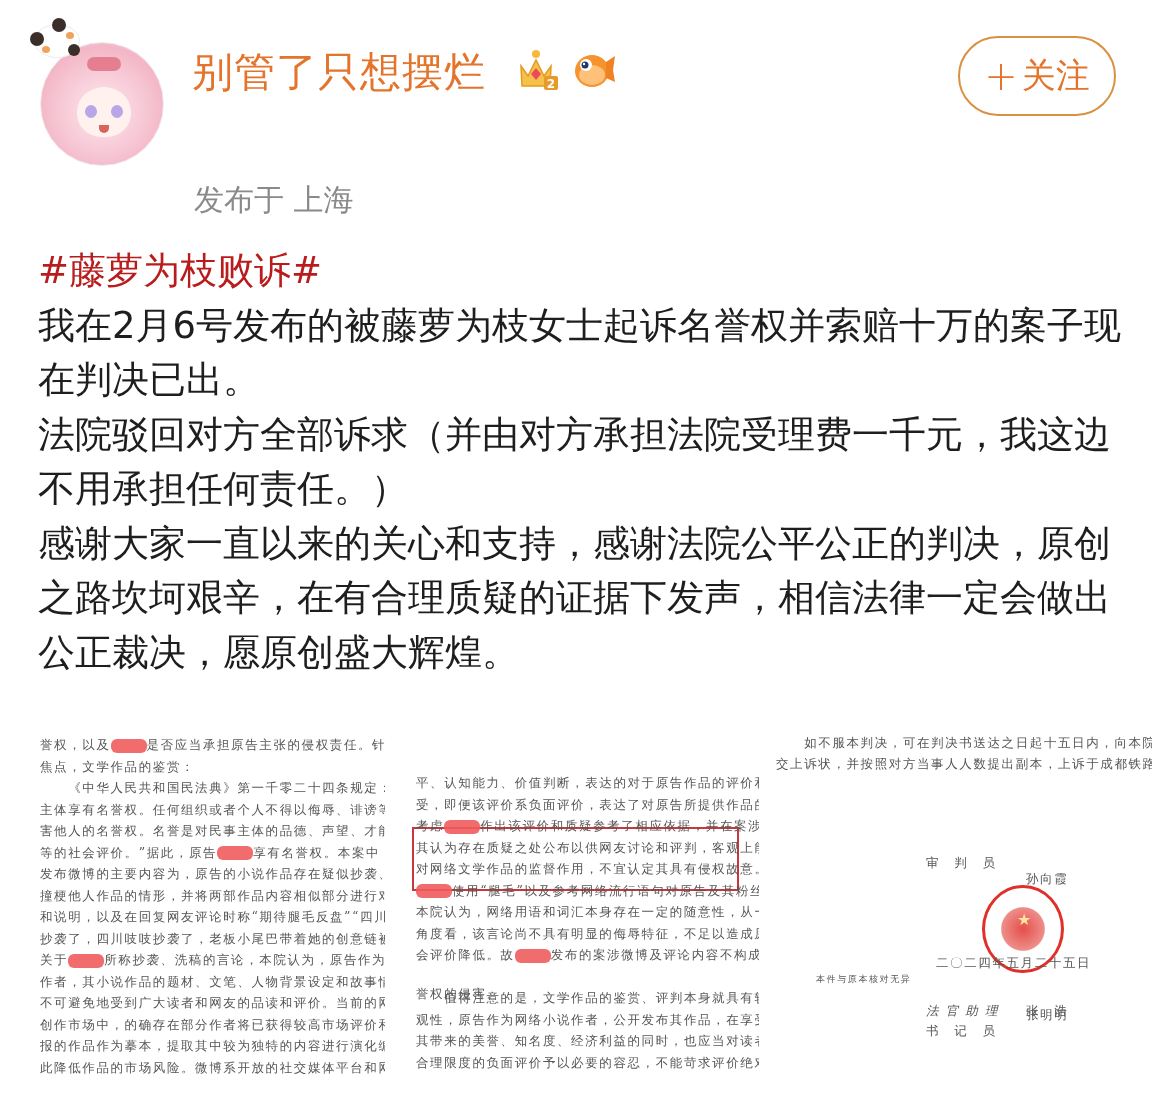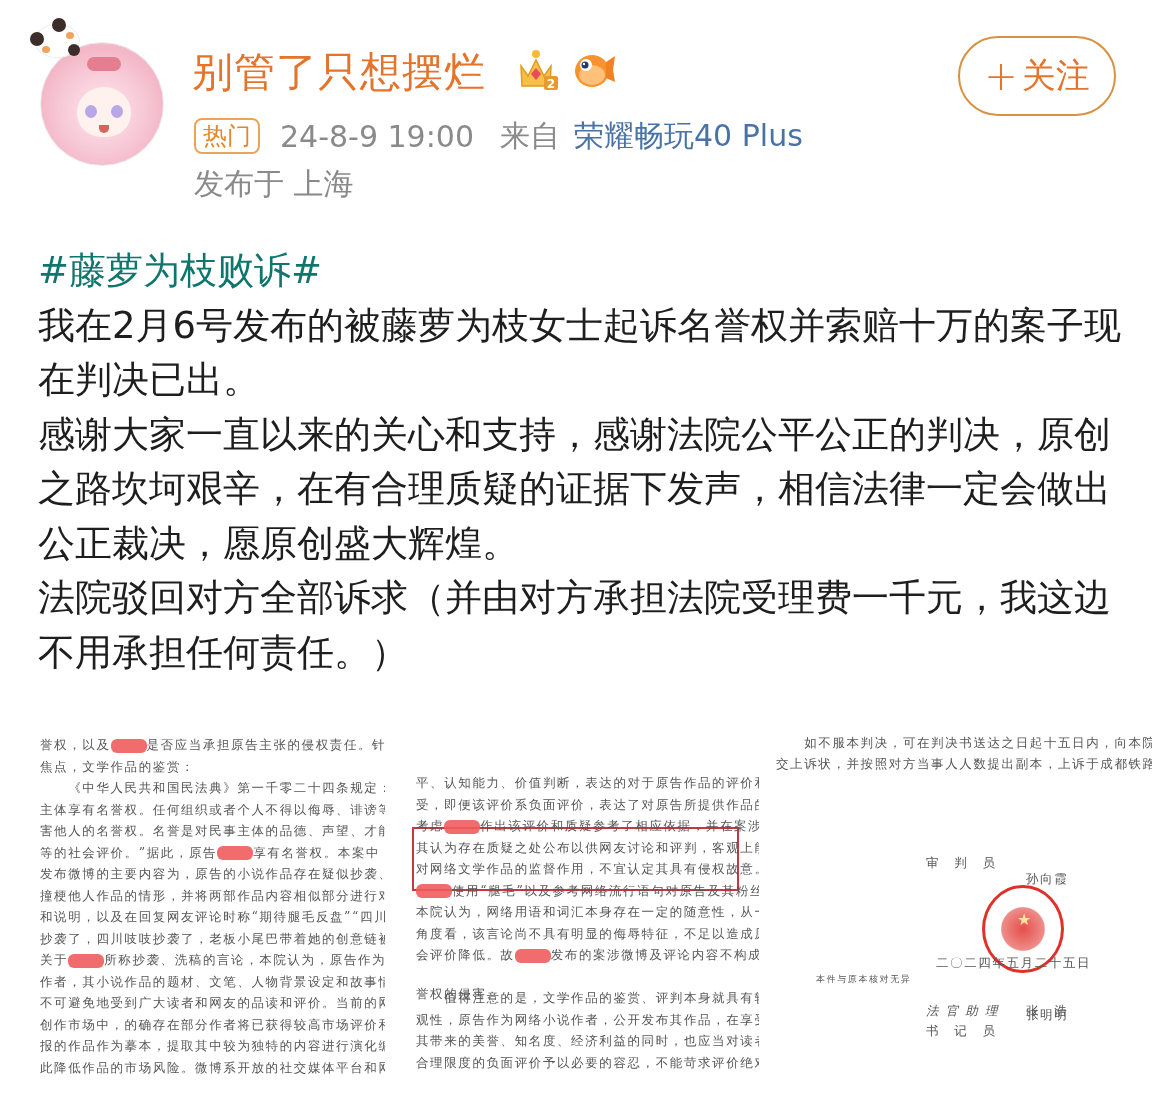"热门" div.meta-row { html: <div> <span>热门</span> <span>24-8-9 19:00</span> <span>来自</span> <span>荣耀畅玩40 Plus</span> </div> -> none }
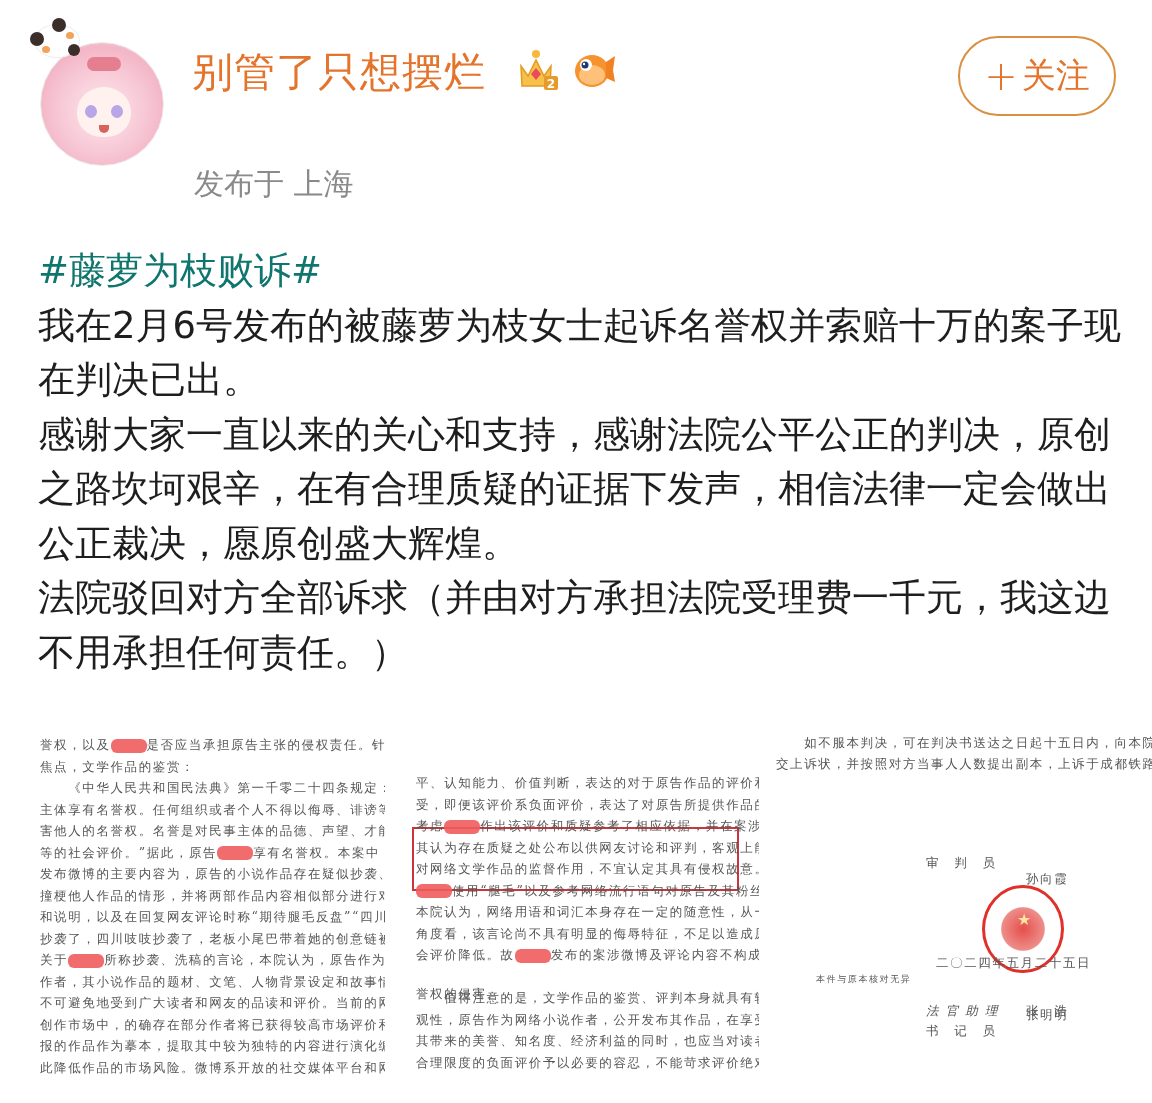"发布于 上海" .location { top: 164px -> 180px }
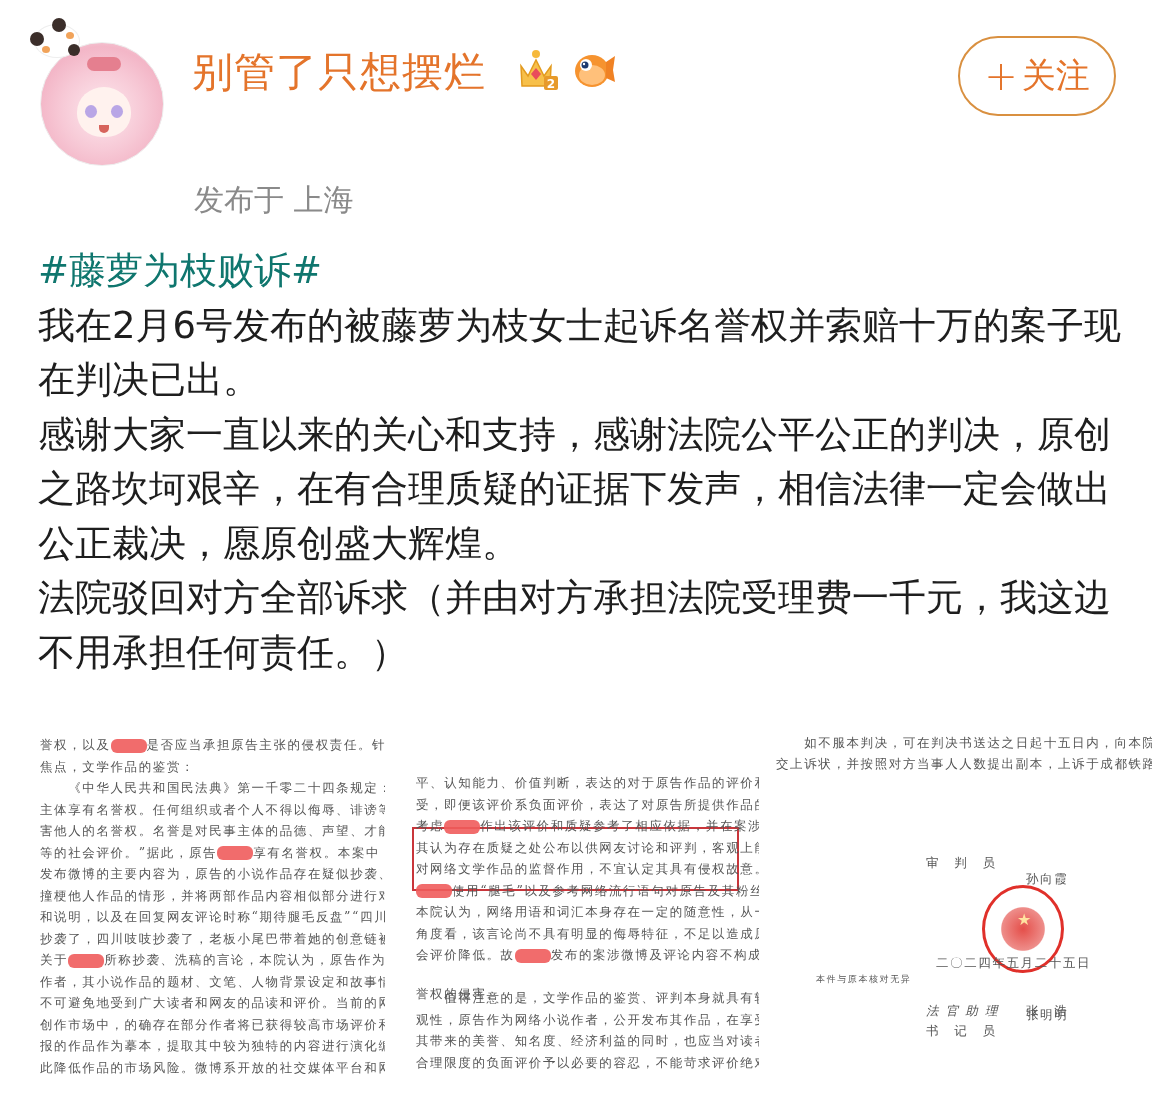"#藤萝为枝败诉#" .hashtag { color: #0f766e -> #b91c1c }
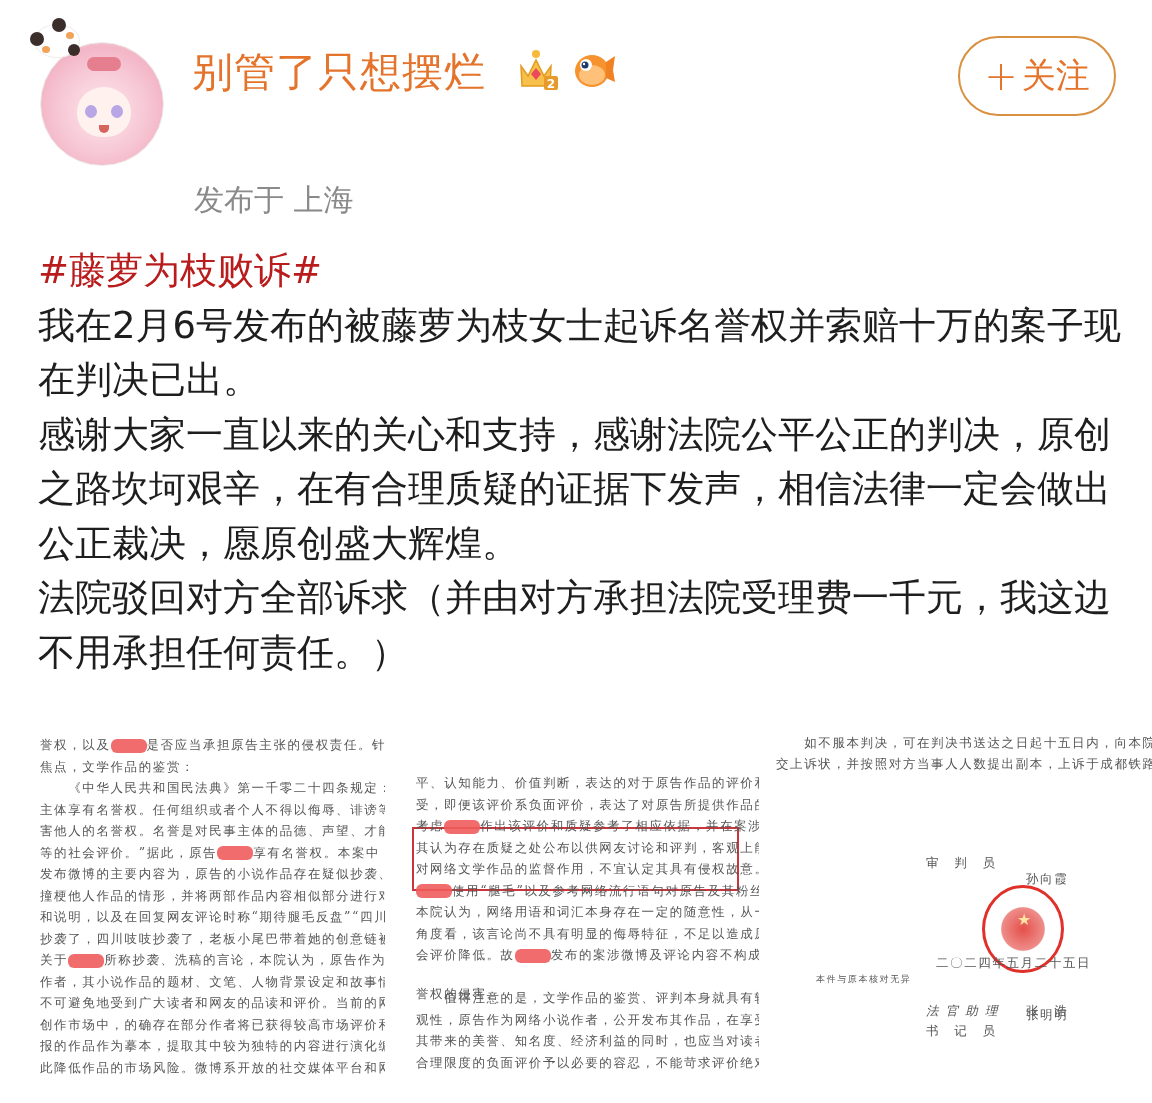"感谢大家一直以来的关心和支持，感谢法院公平公正的判决，原创之路坎坷艰辛，在有合理" span.para { order: before "法院驳回对方全部诉求（并由对方承担法院受理费一千元，我这边不用承担任何责任。）" -> after "法院驳回对方全部诉求（并由对方承担法院受理费一千元，我这边不用承担任何责任。）" }
